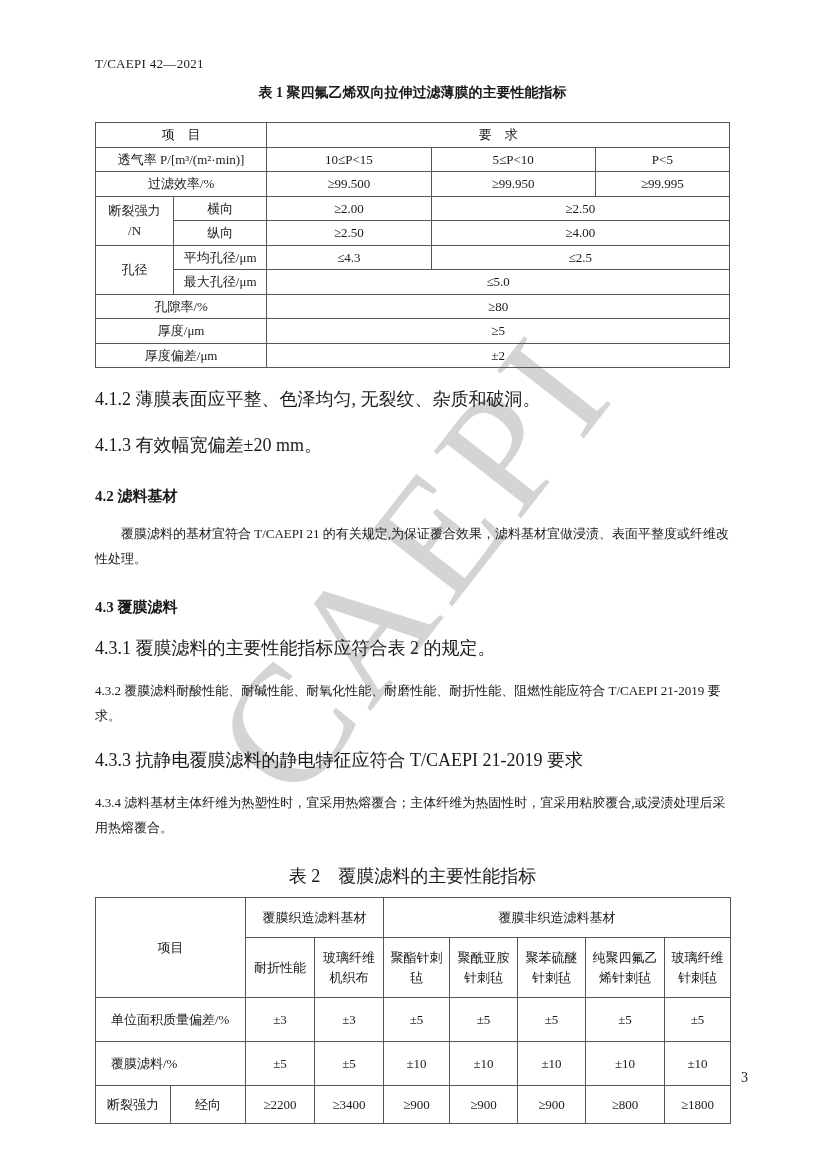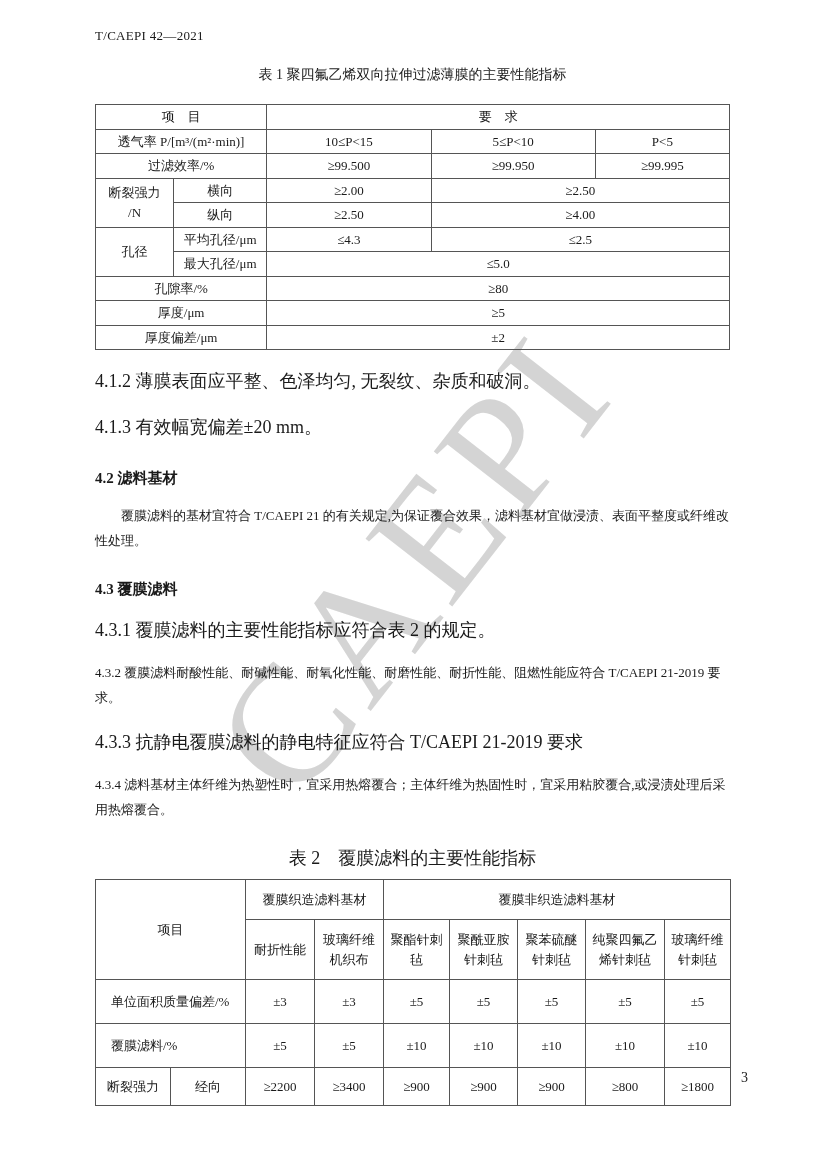"T/CAEPI 42—2021" .doc-header { padding-top: 28px -> 56px }
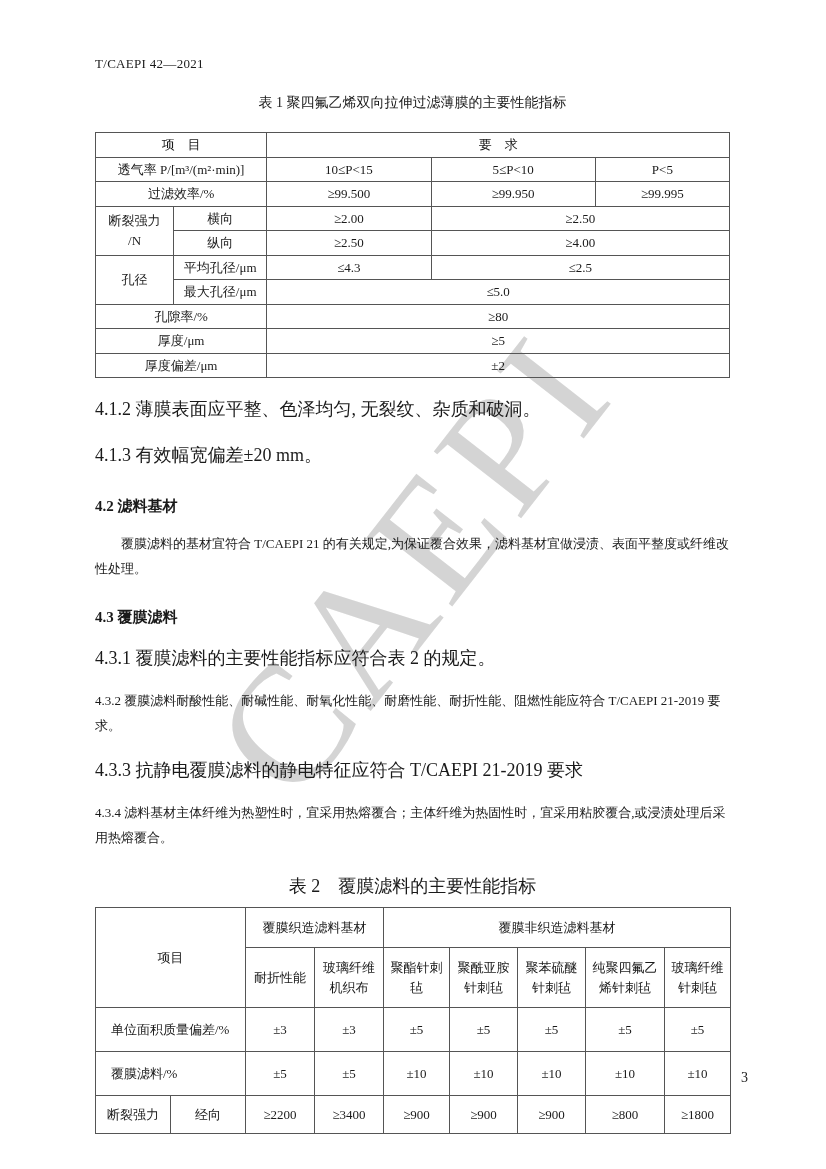"表 1 聚四氟乙烯双向拉伸过滤薄膜的主要性能指标" .tbl-title { font-weight: normal -> bold; margin-top: 22px -> 12px }
